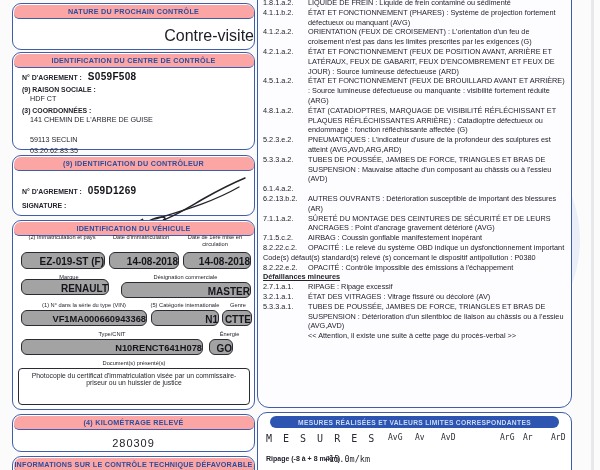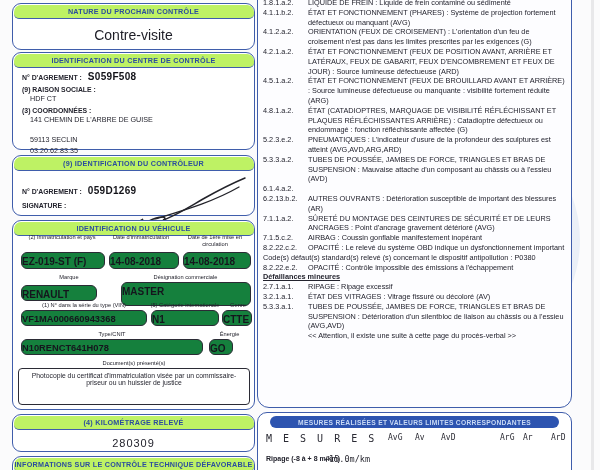"NATURE DU PROCHAIN CONTRÔLE" .lbox-header { background: #bef264 -> #fca5a5 }
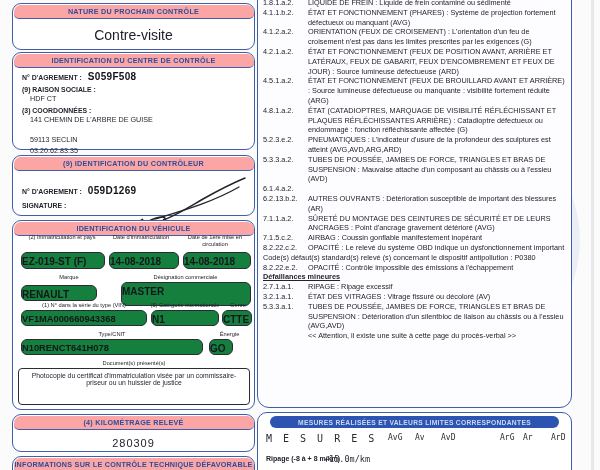"Contre-visite" .nature-value { font-size: 14px -> 16px; text-align: center -> right }
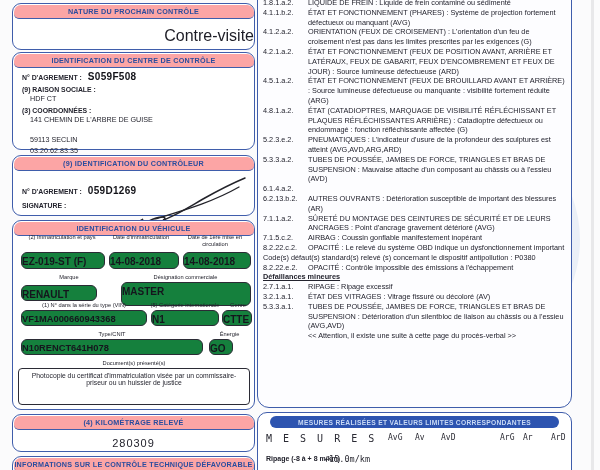"EZ-019-ST (F)" .vbox { background: #15803d -> #a3a3a3; text-align: left -> right }
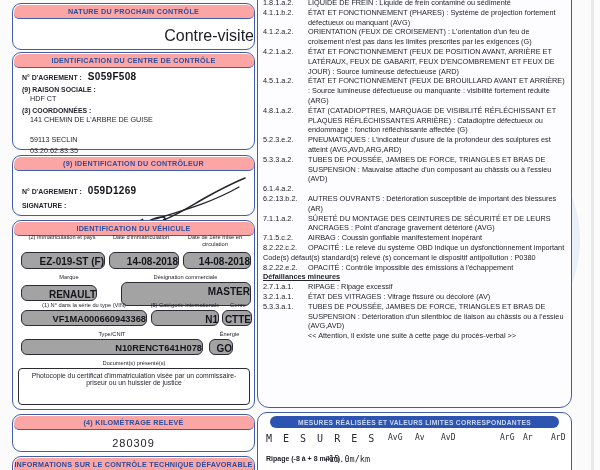"RENAULT" div.vbox { top: 64px -> 58px; width: 76px -> 88px }
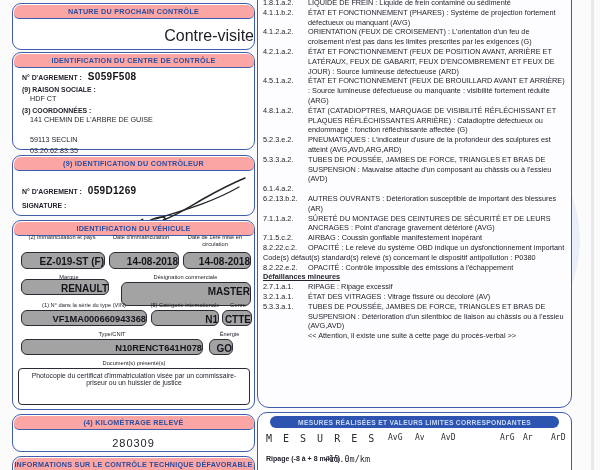"MASTER" div.vbox { height: 24px -> 16px }
